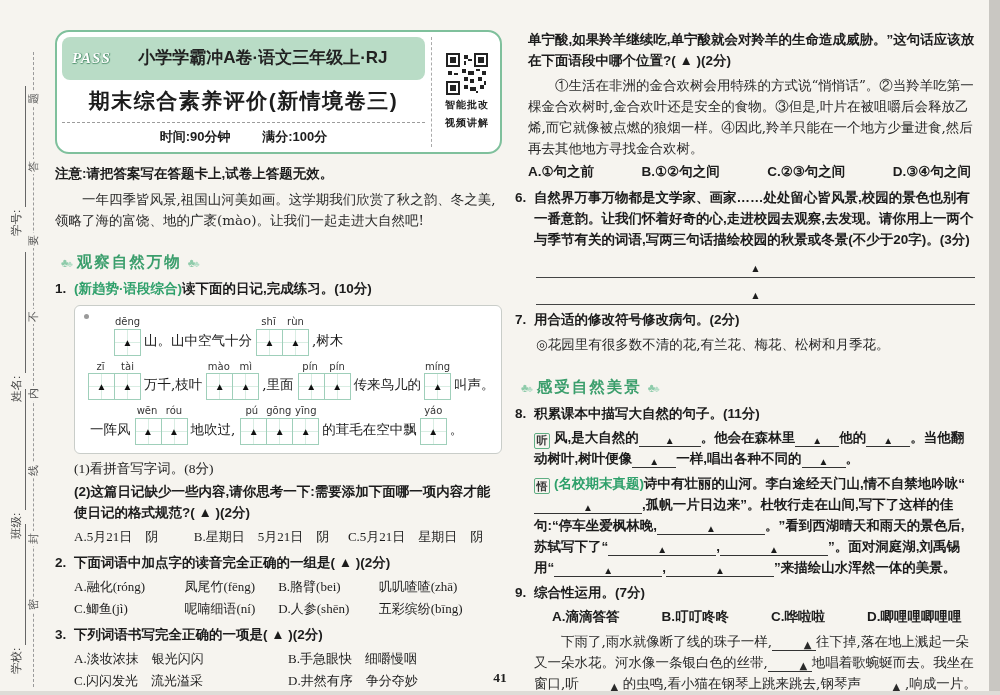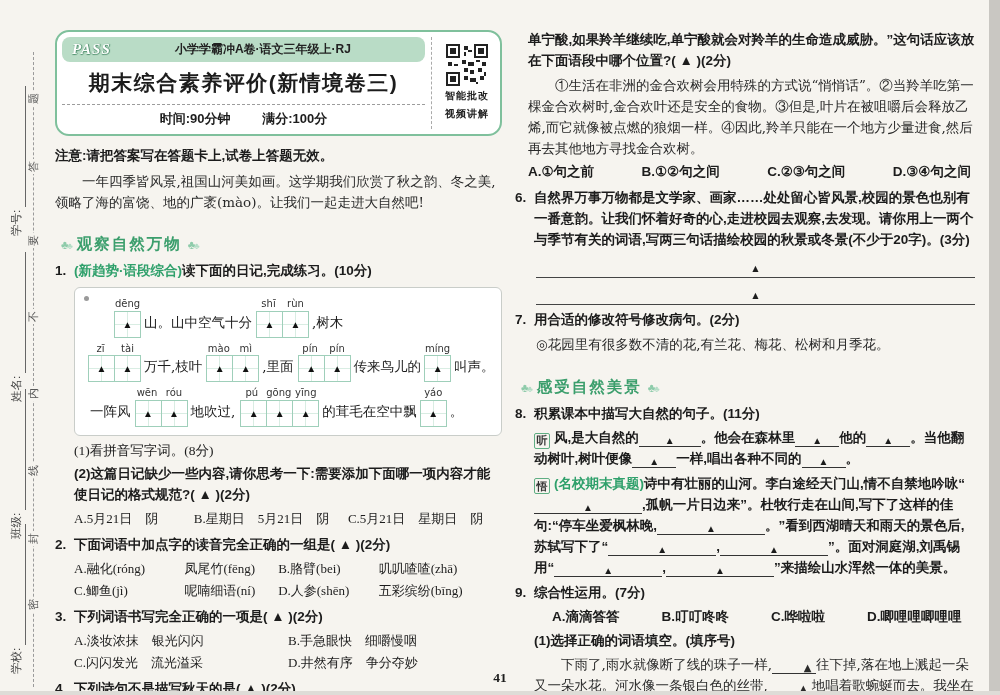"PASS" .hc-banner { height: 25px -> 43px }
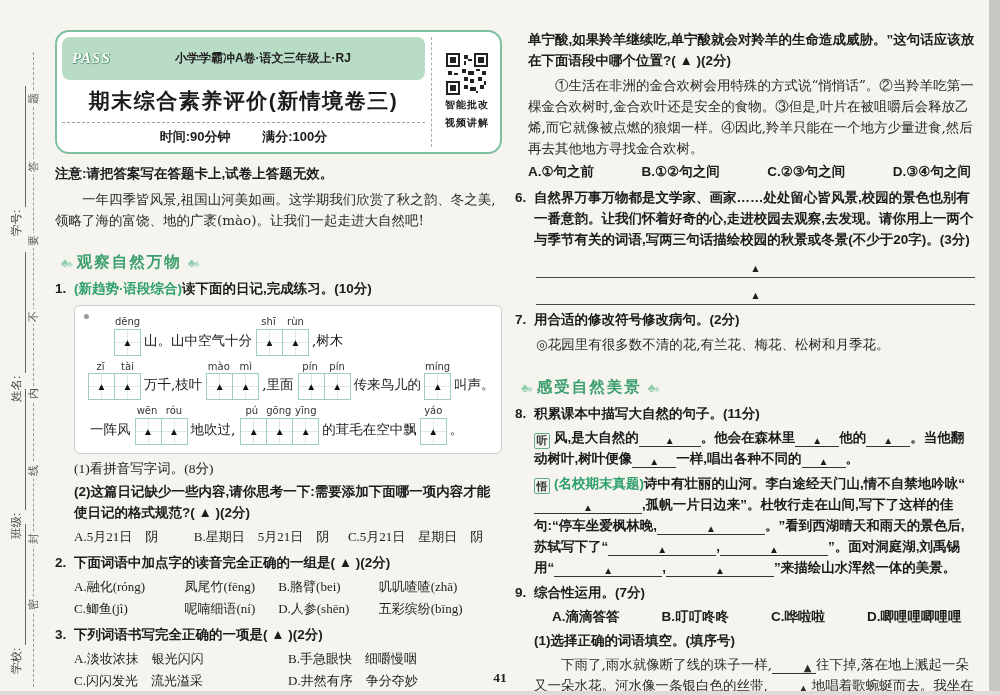"小学学霸冲A卷·语文三年级上·RJ" .series { font-size: 12px -> 17px }
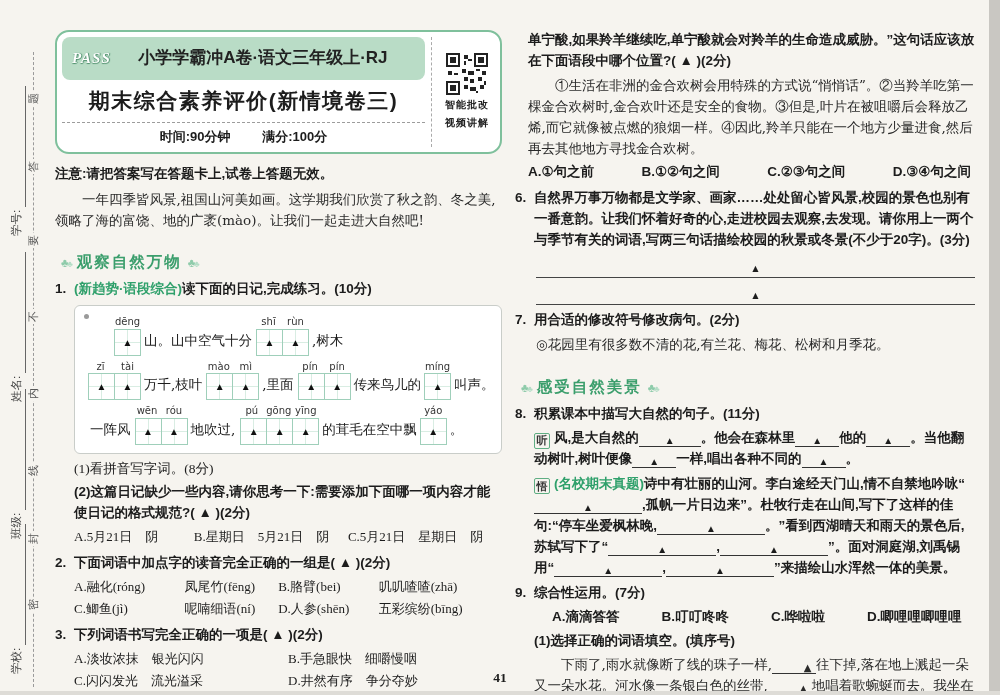"(1)选择正确的词语填空。(填序号)" div.stem { html: <div>(1)选择正确的词语填空。(填序号)</div> -> none }
